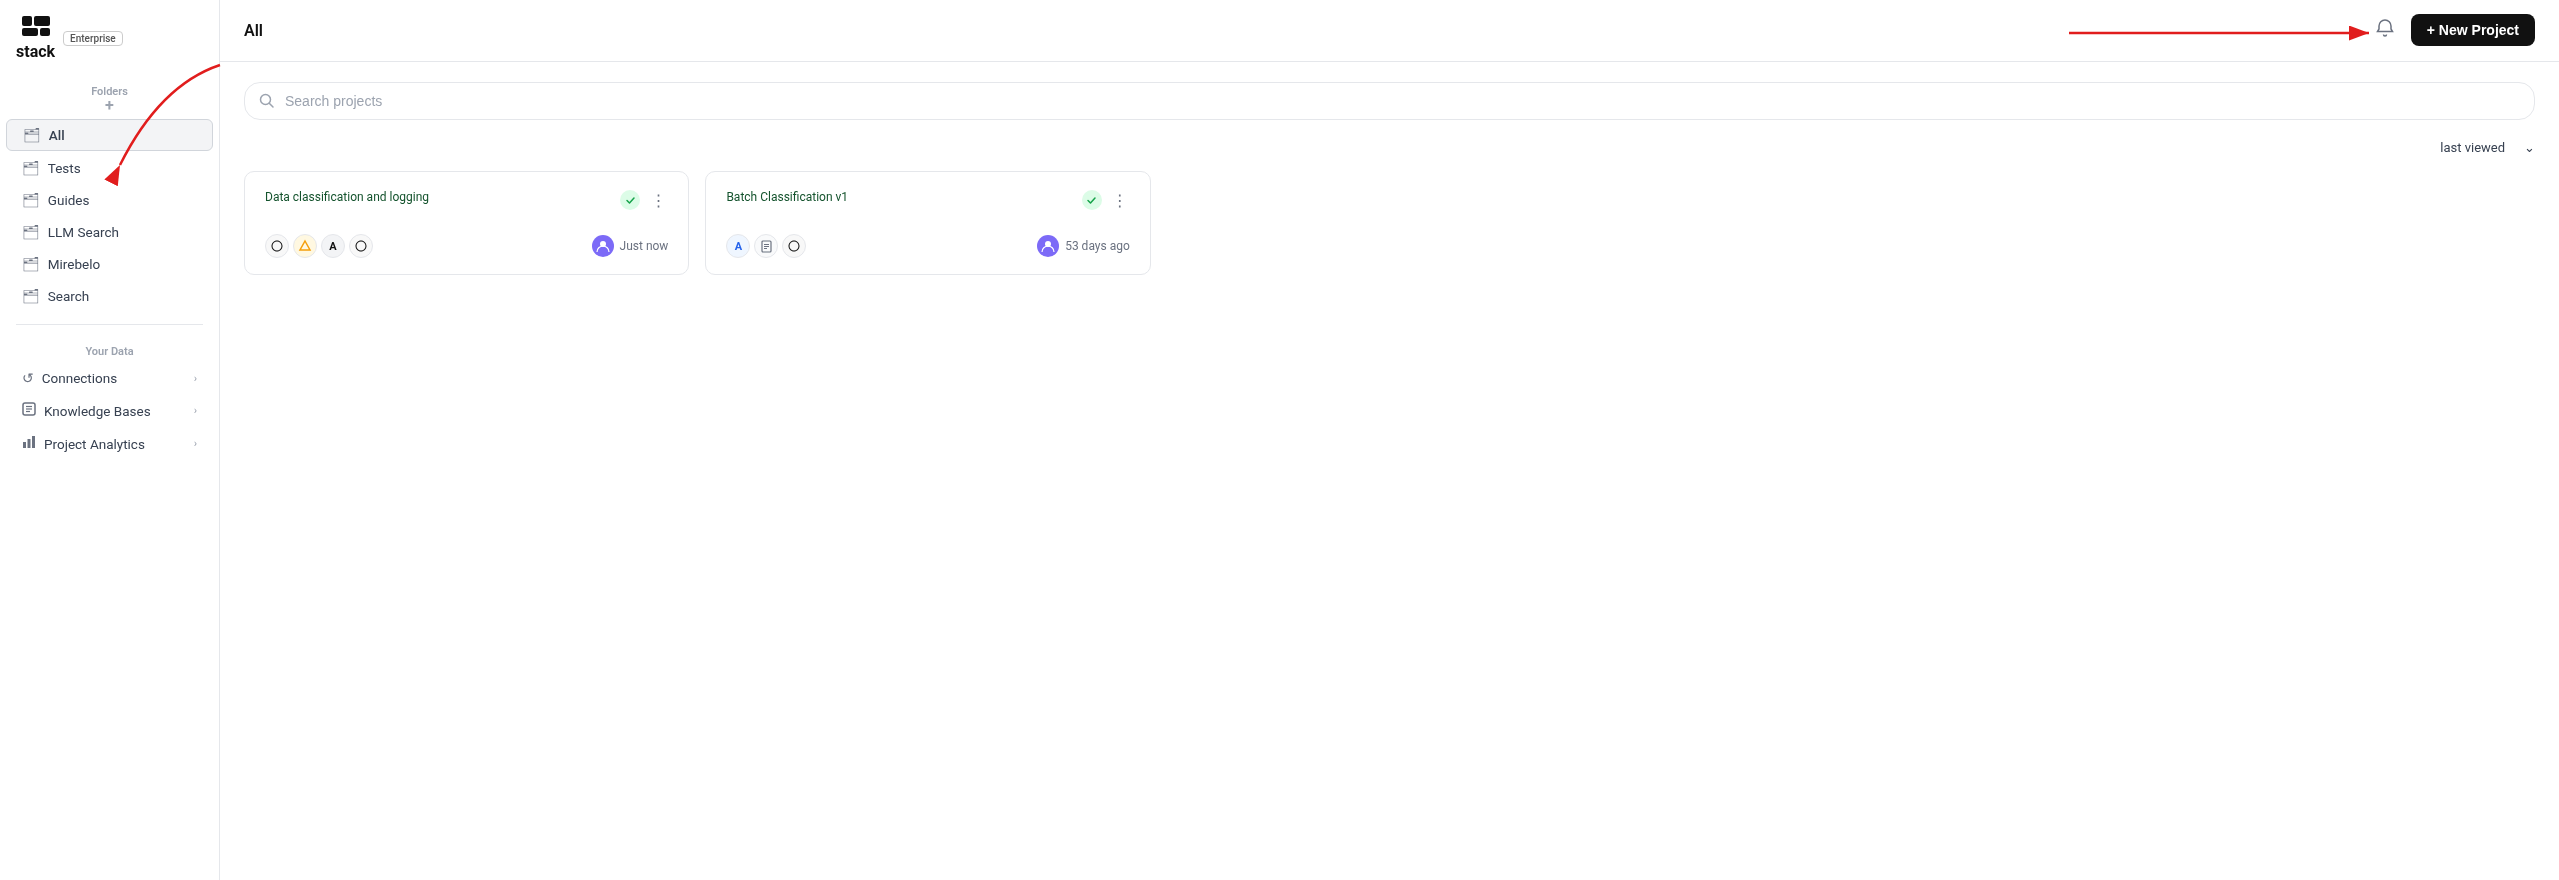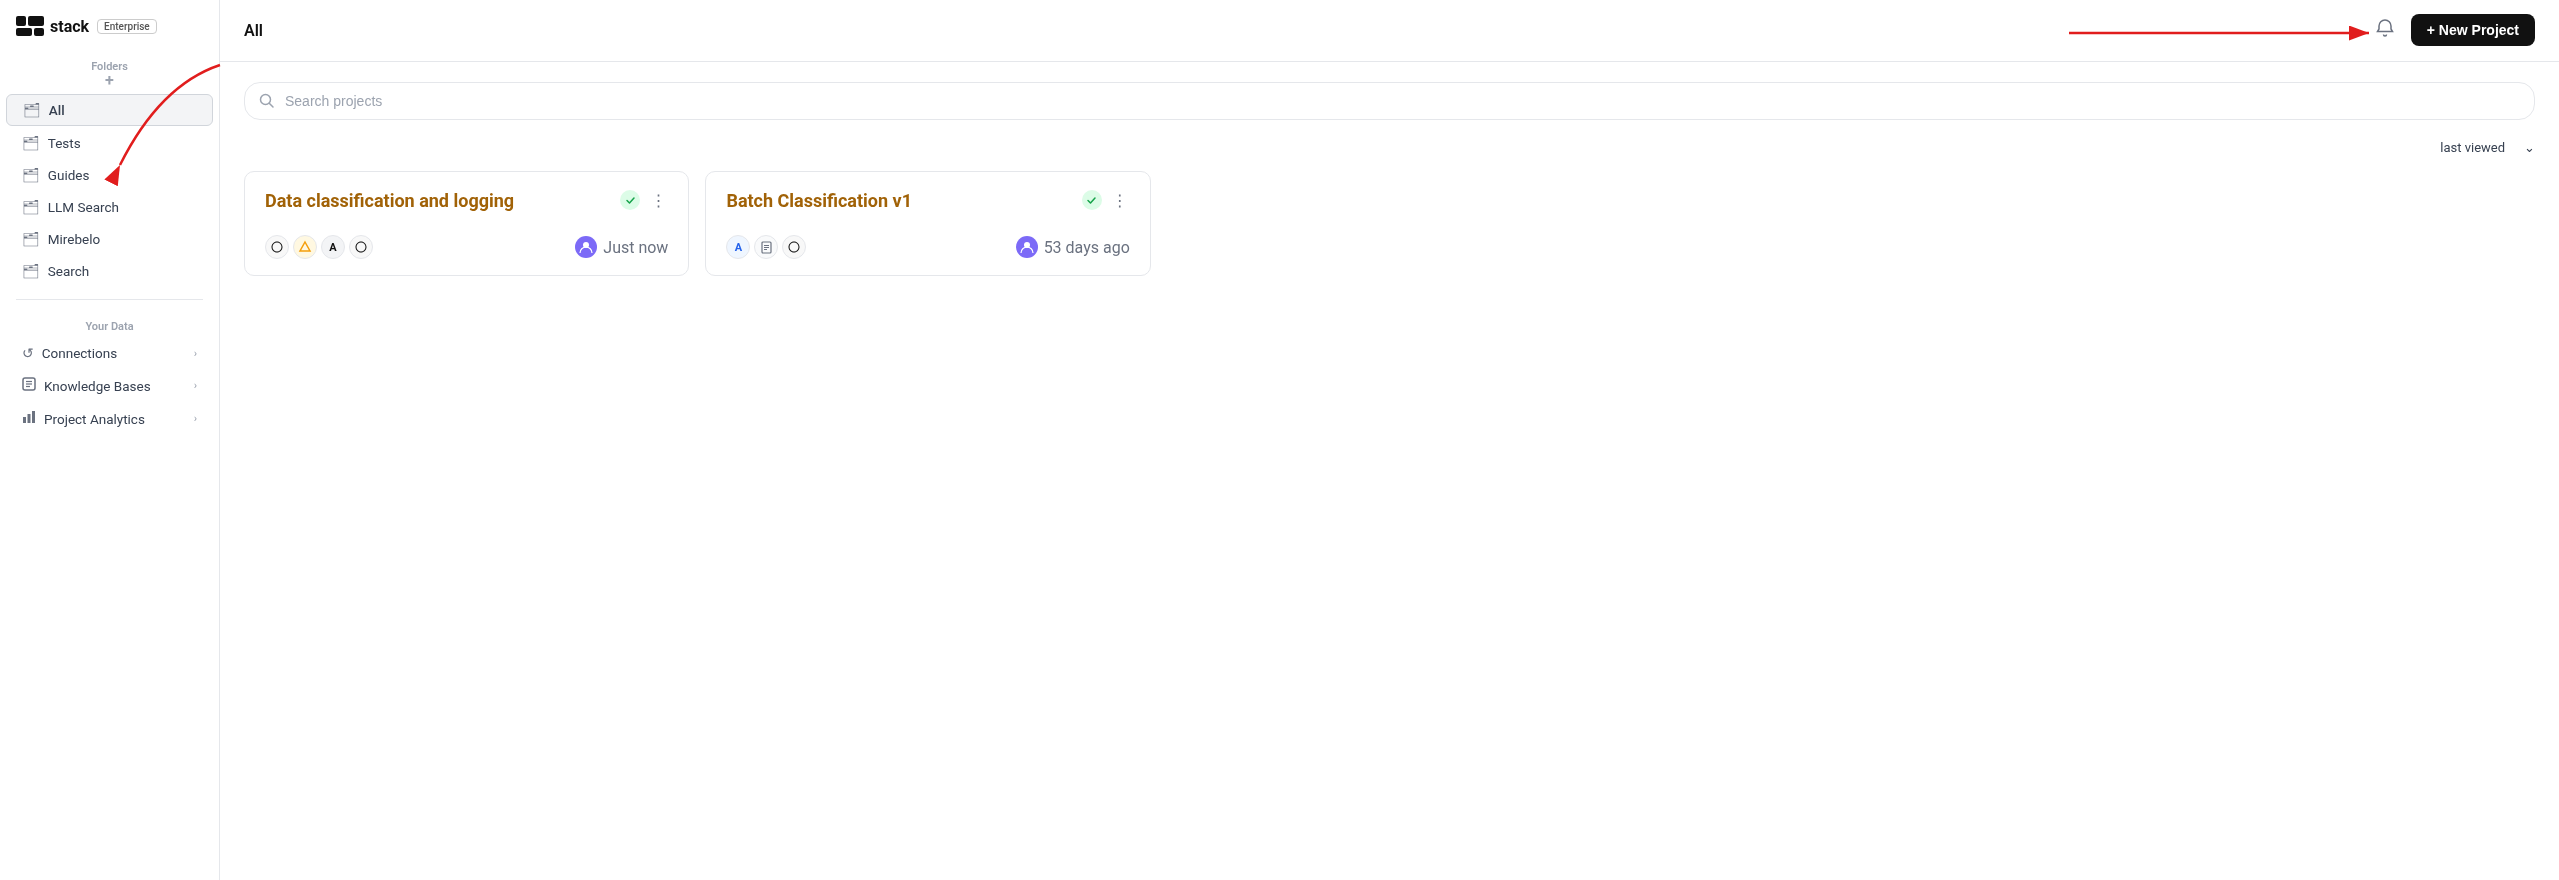"stack" span { flex-direction: none -> column }
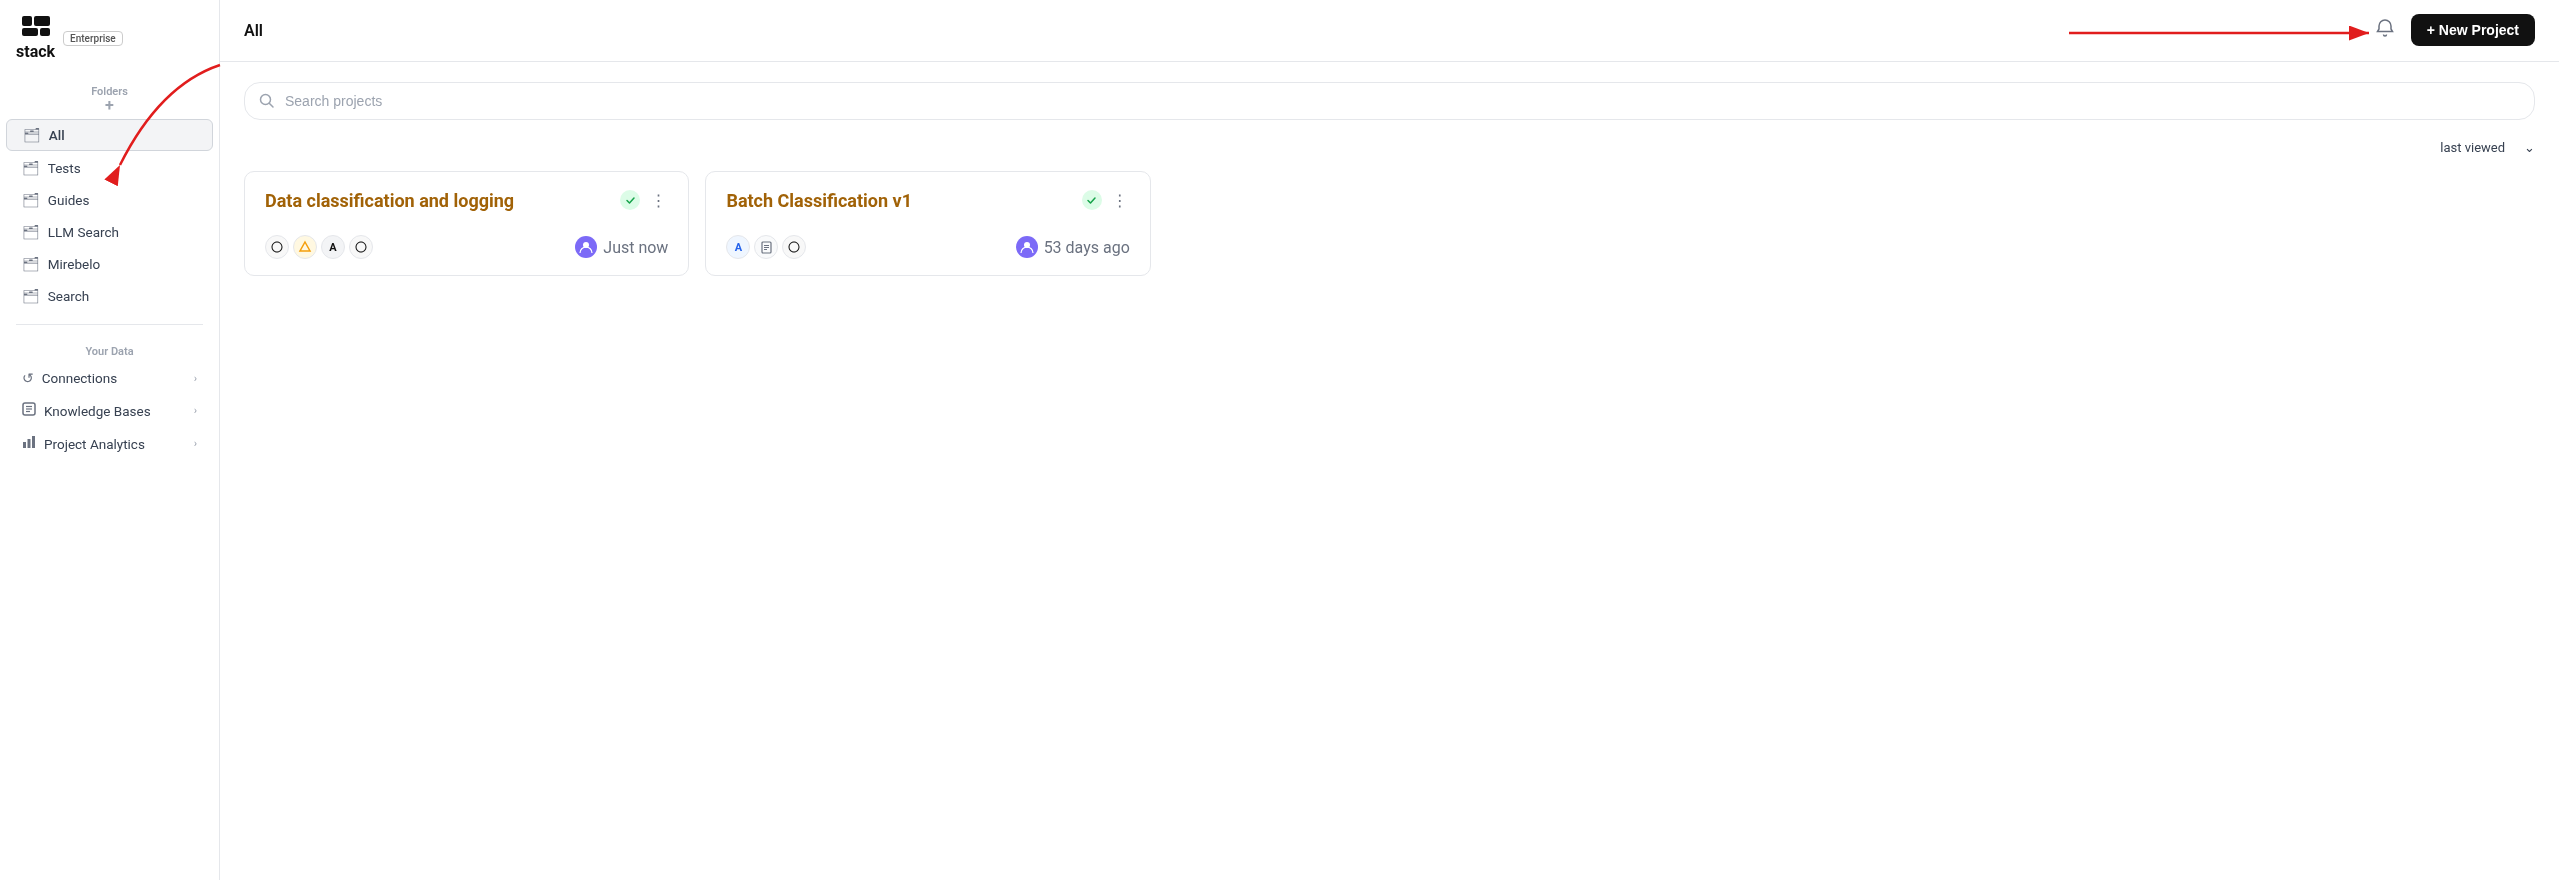"Data classification and logging" .card-title { color: #a16207 -> #14532d; font-size: 18px -> 12px; font-weight: 700 -> 400 }
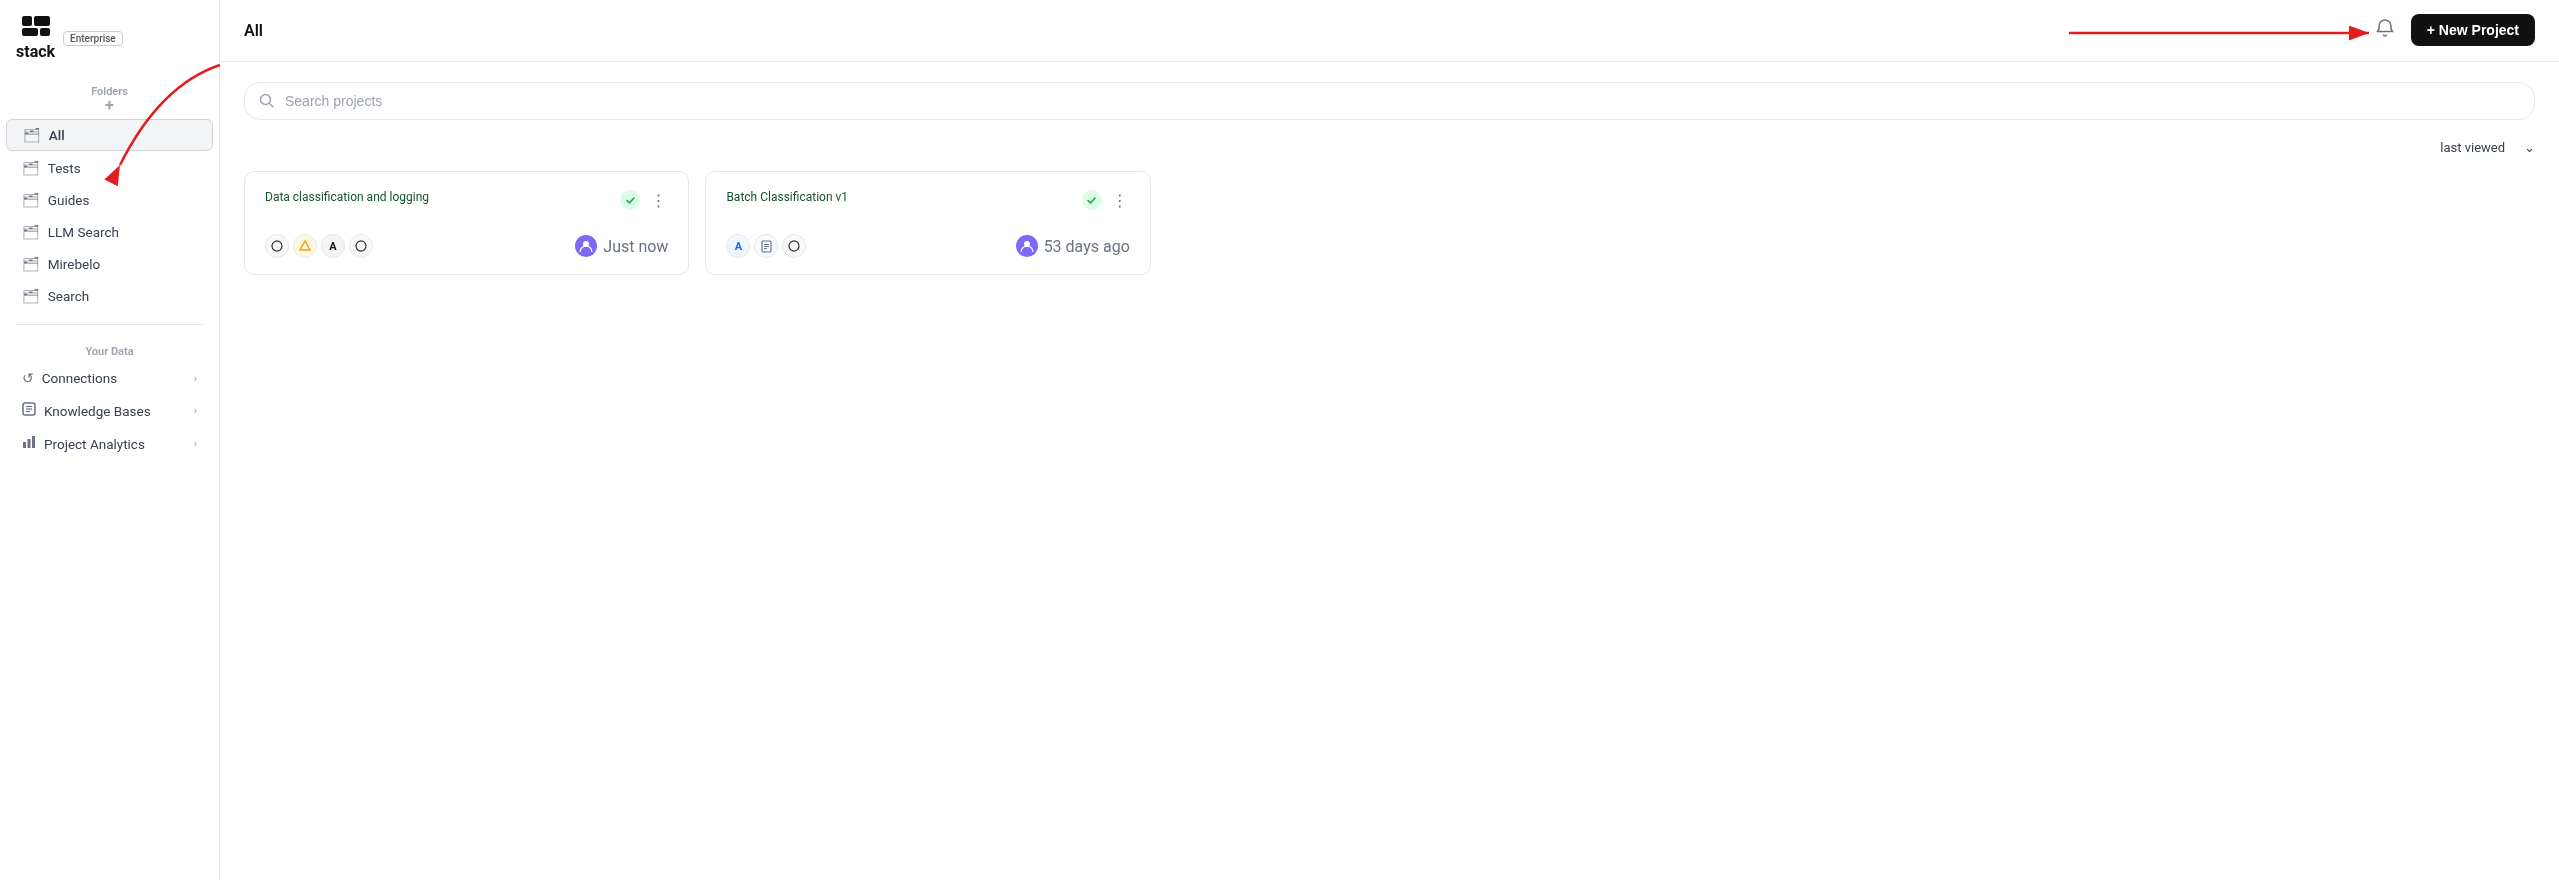"Just now" .card-time { font-size: 16px -> 12px }
